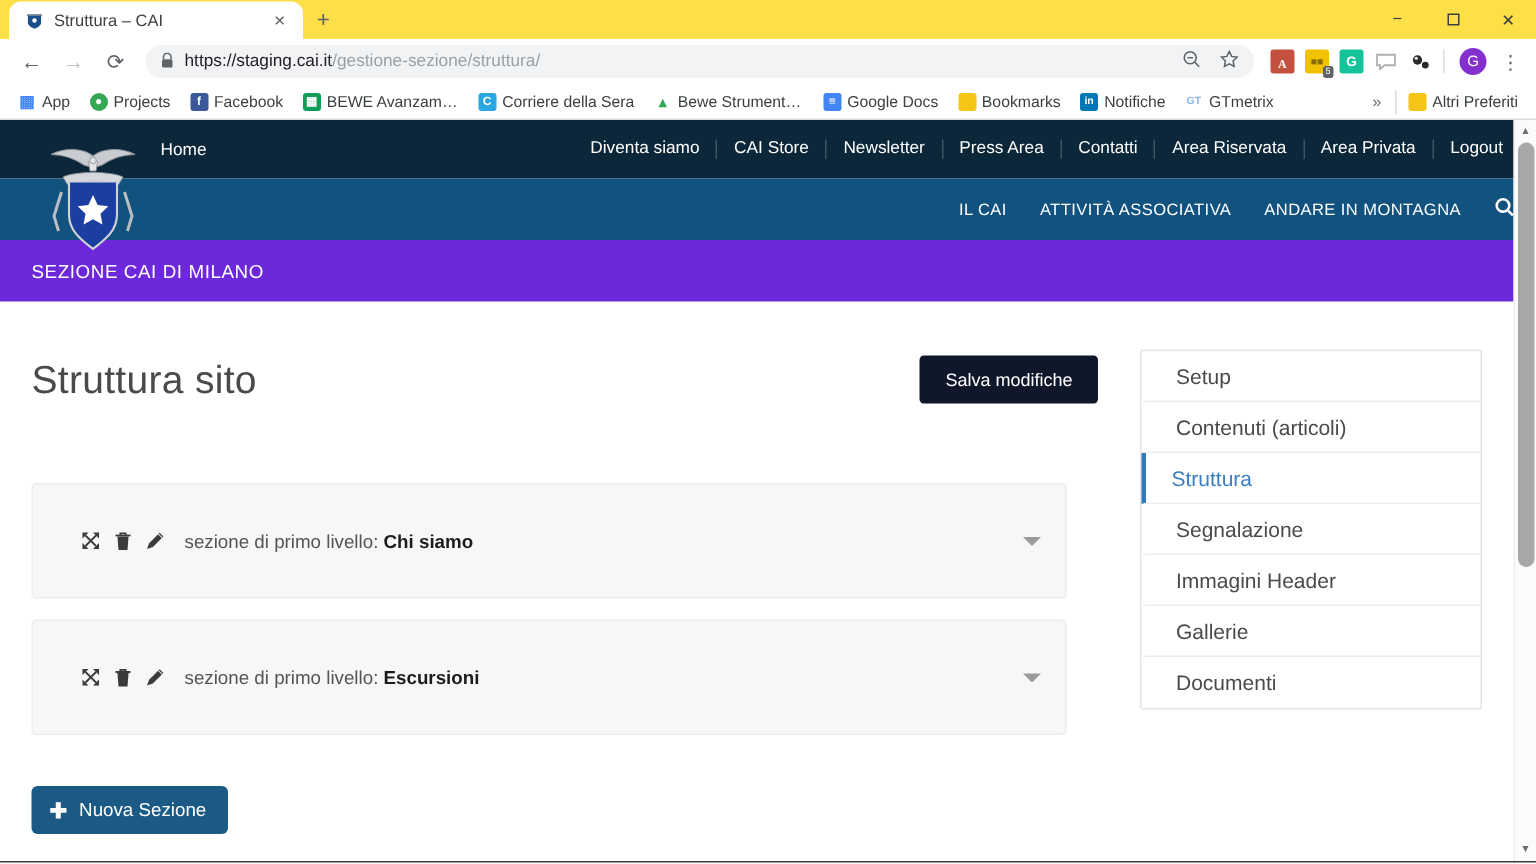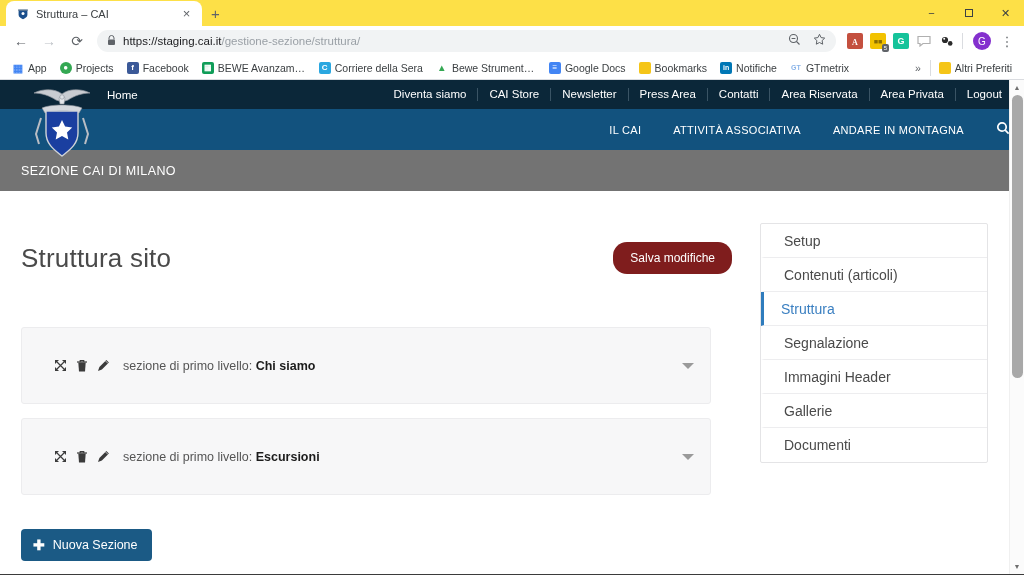"Home" .topbar { height: 29px -> 39px }
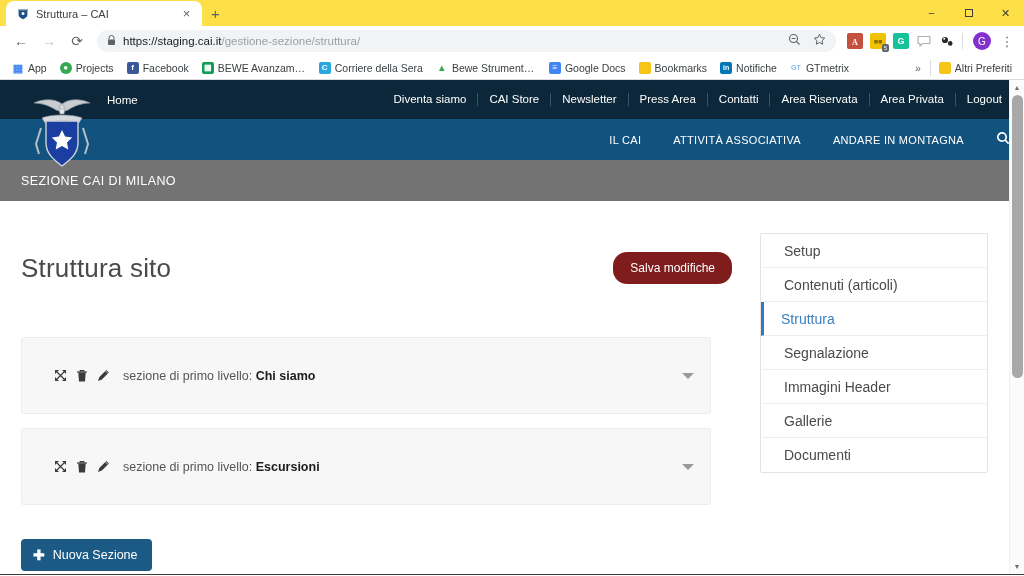"IL CAI" .mainnav { gap: 32px -> 22px }
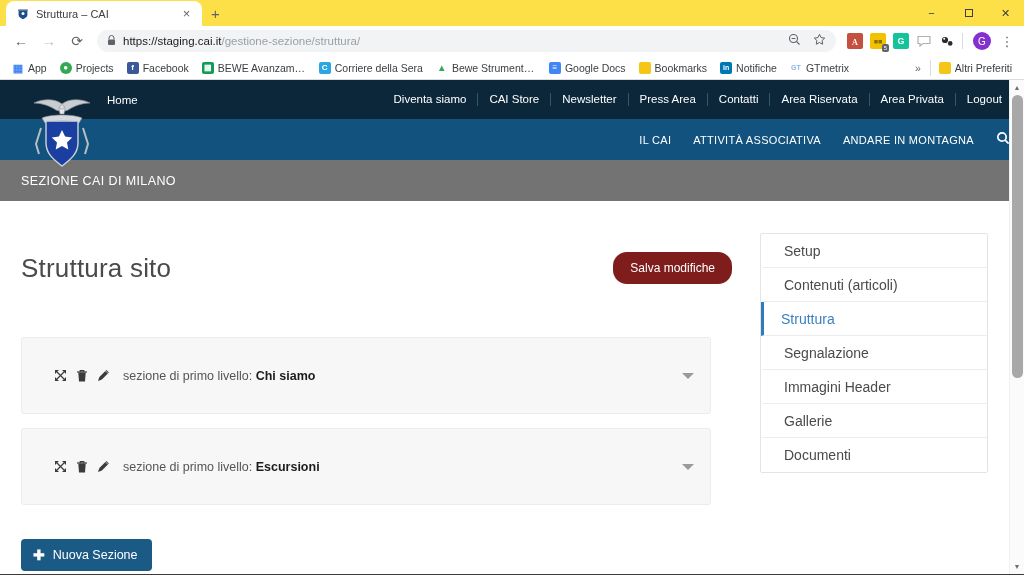"SEZIONE CAI DI MILANO" .sectionbar { background: #737373 -> #6d28d9 }
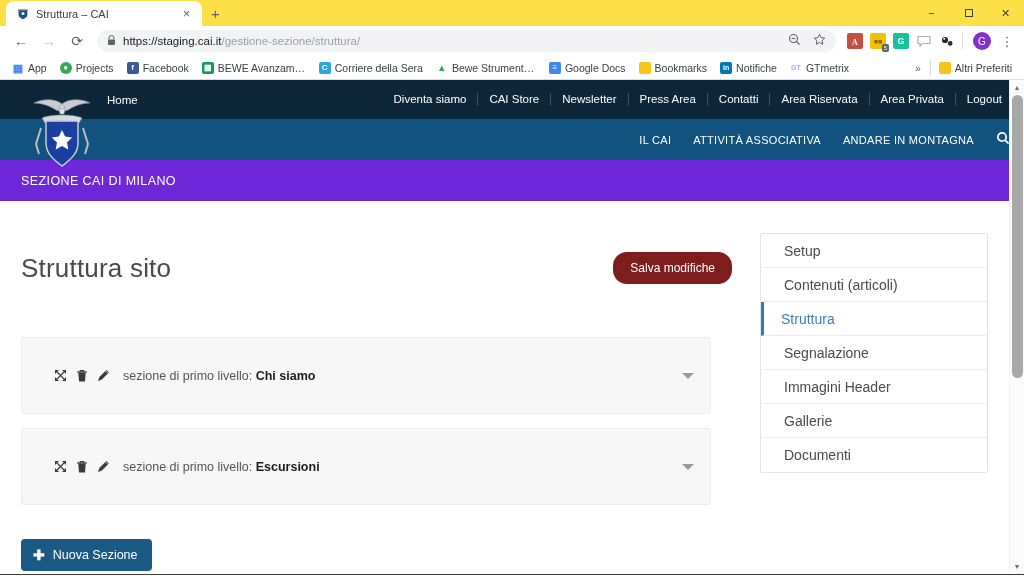"Salva modifiche" .btn-save { background: #7f1d1d -> #0f172a; border-radius: 14px -> 3px; margin-top: 21px -> 6px }
